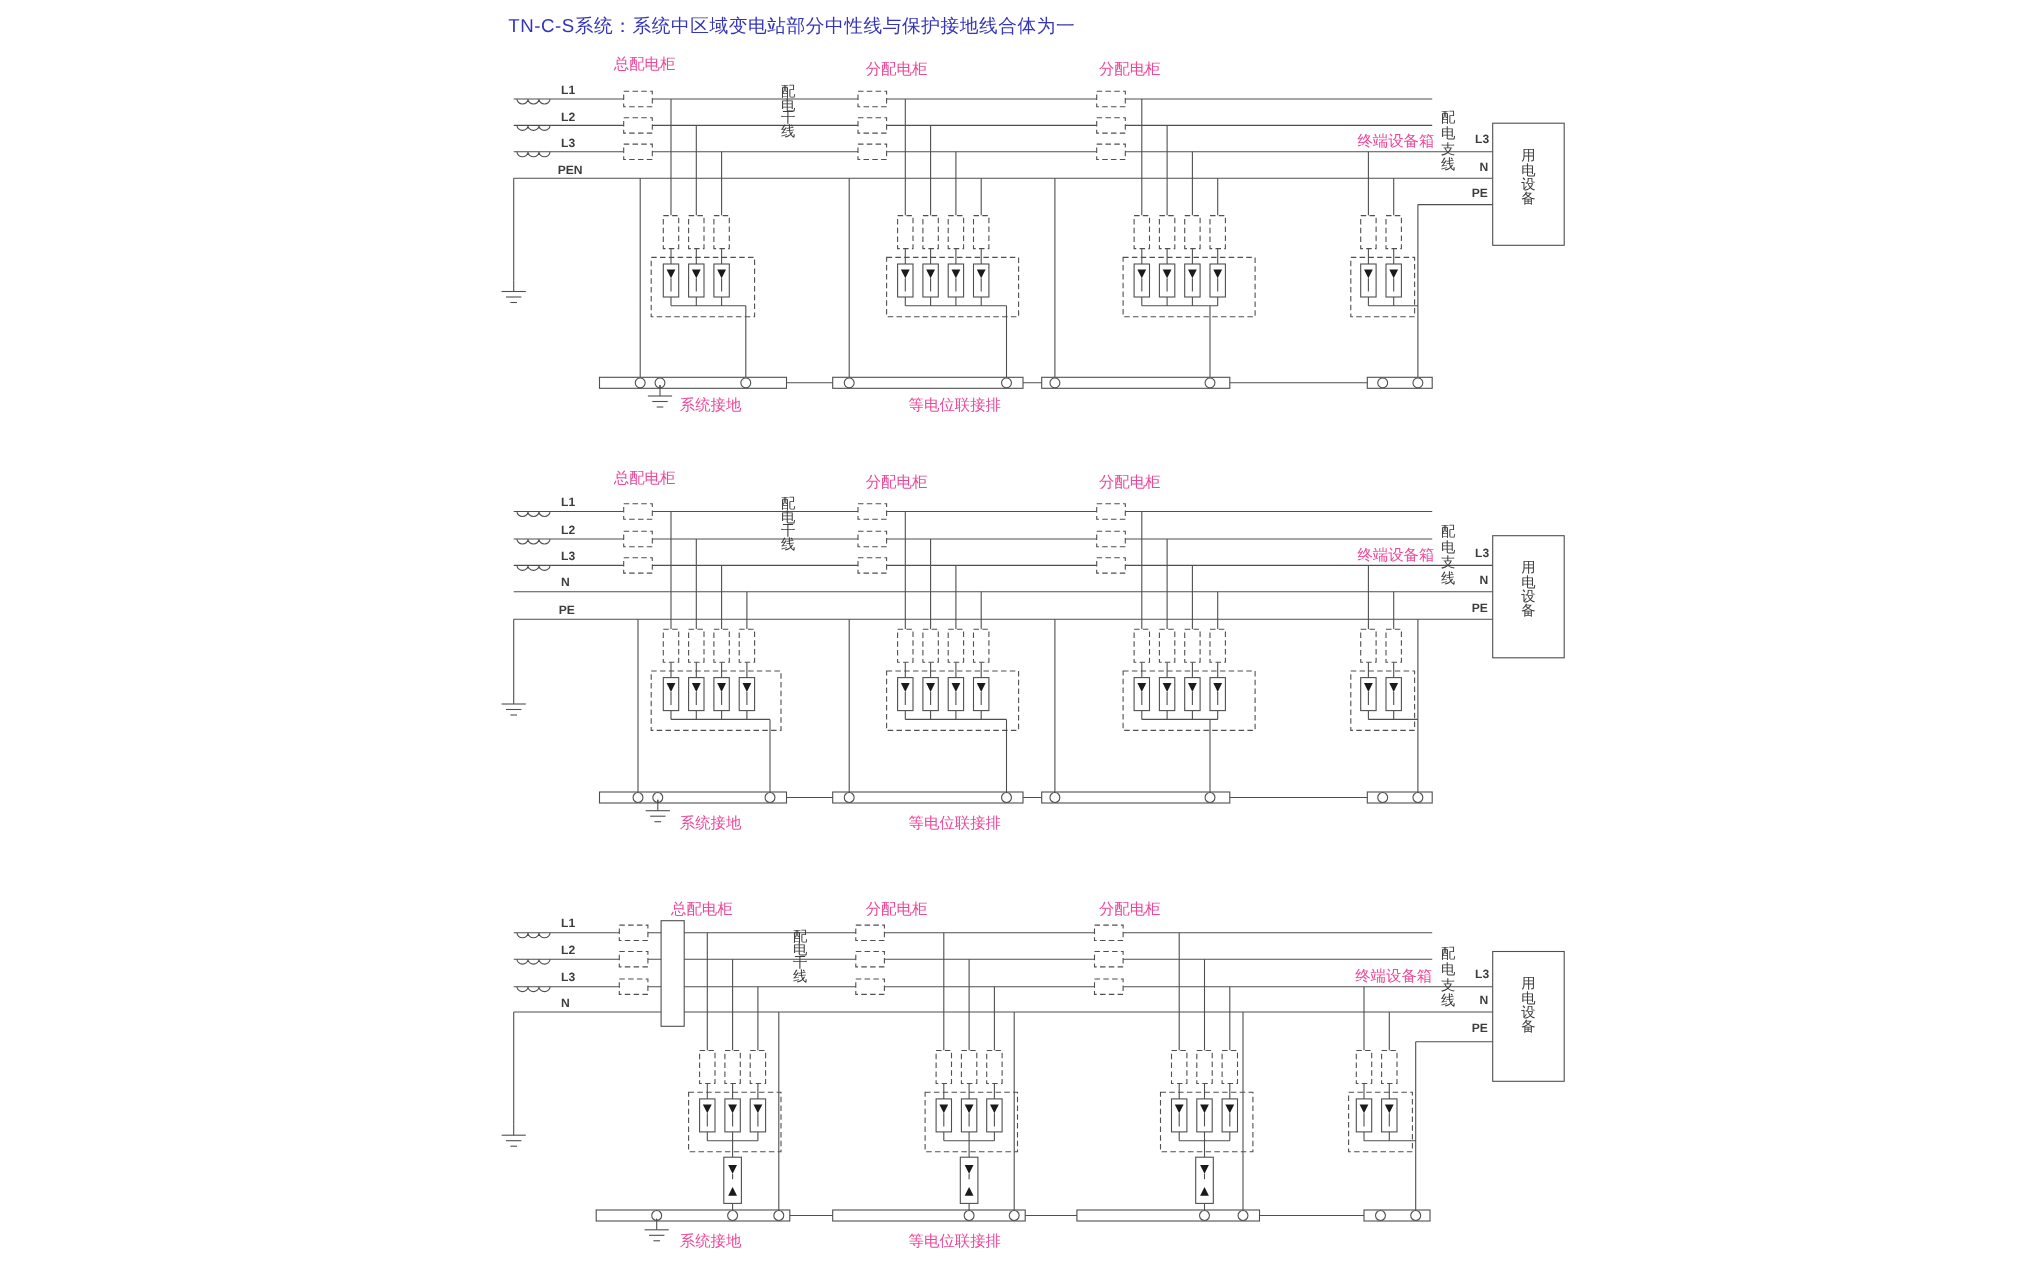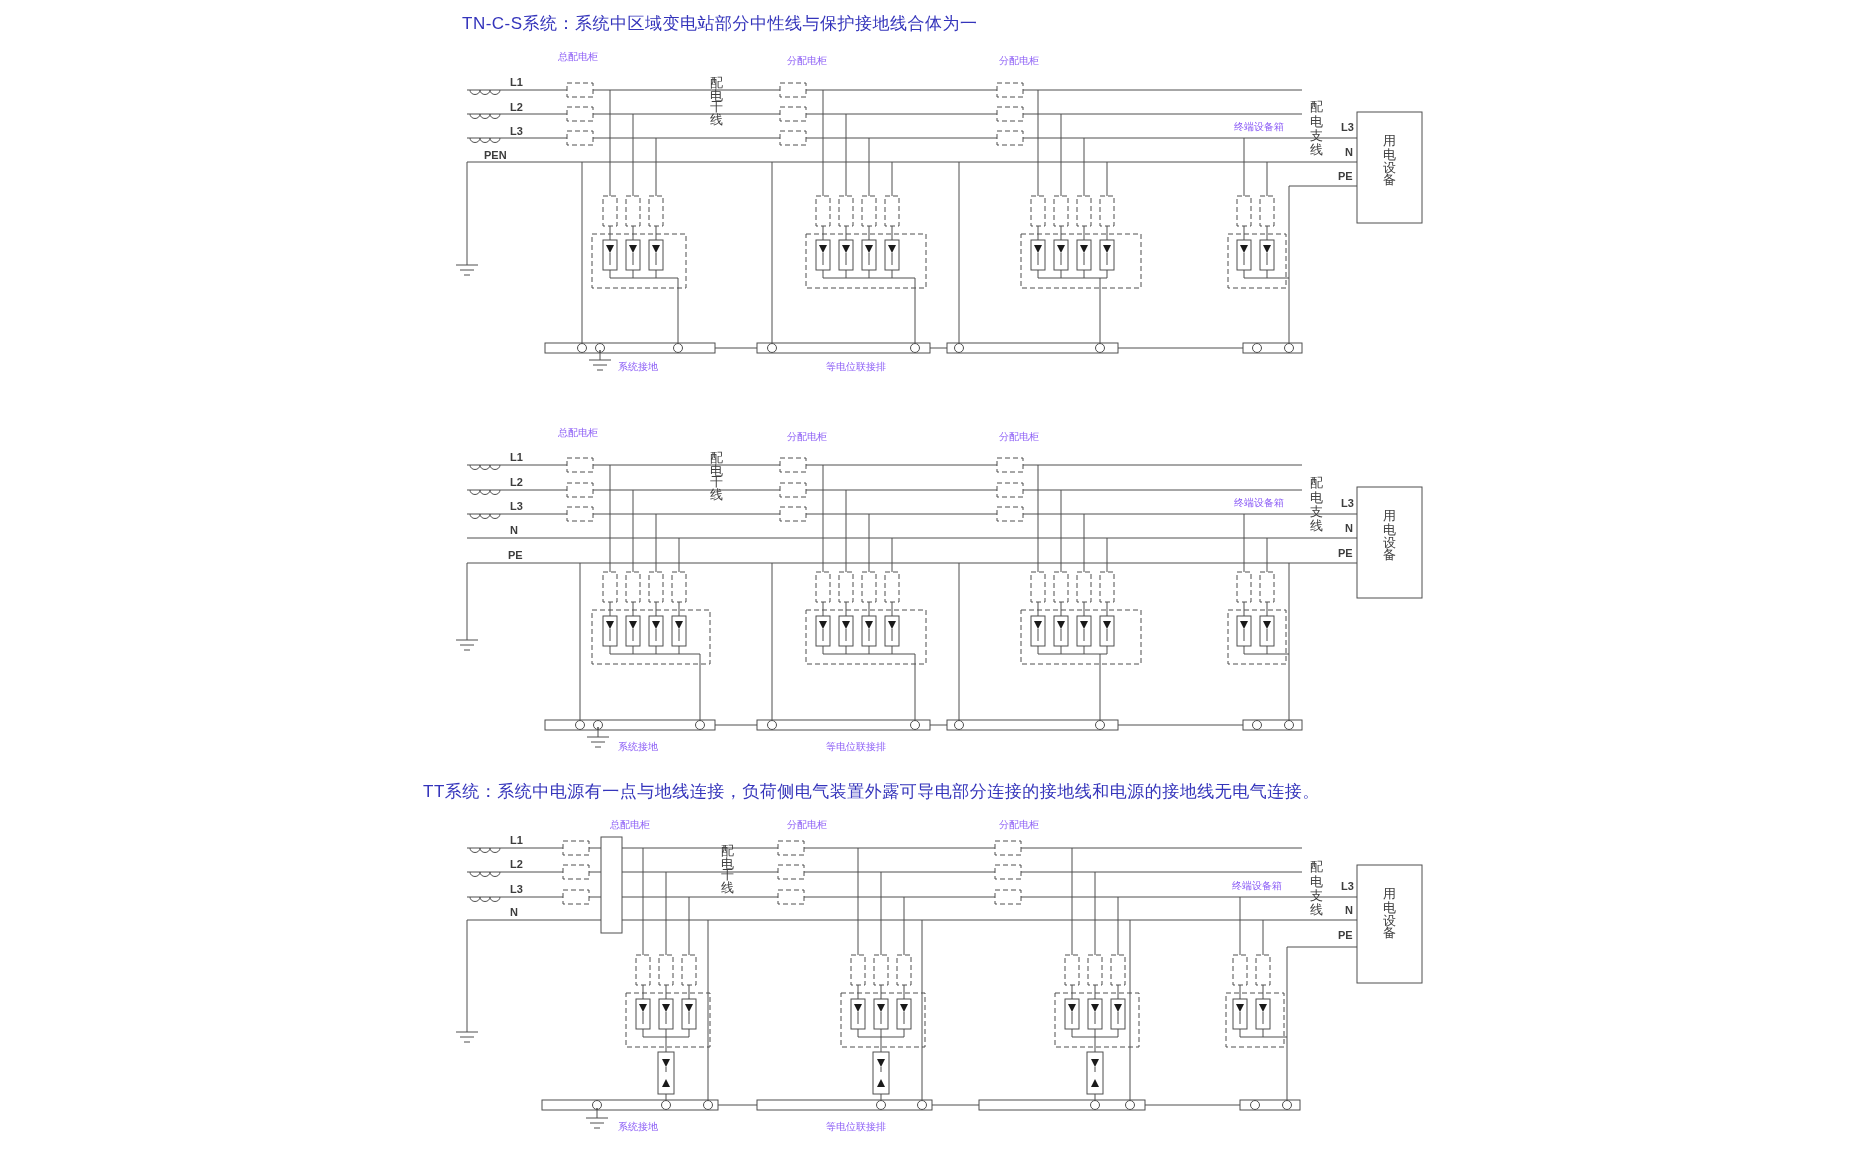"总配电柜" .lbl { color: #8b5cf6 -> #ec4899; font-size: 10px -> 14px }
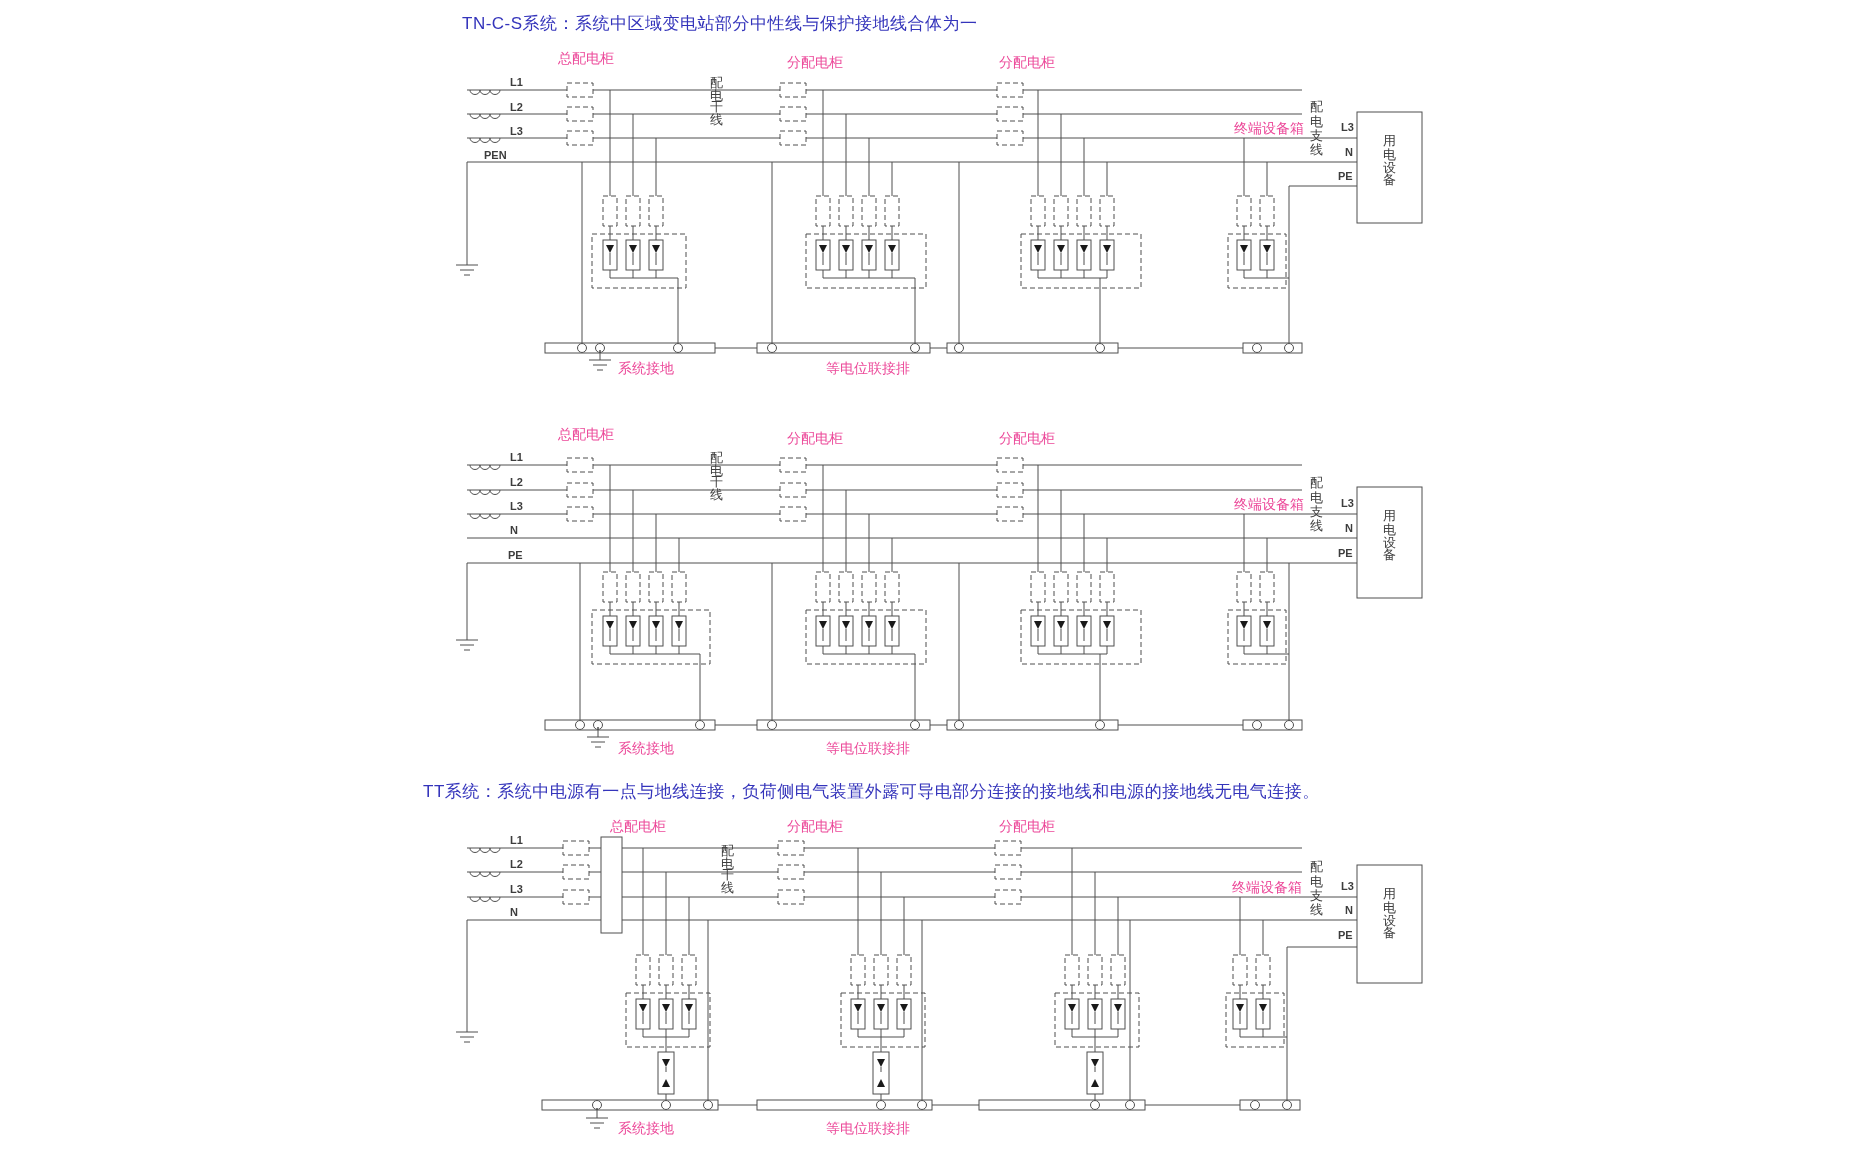"PEN" span.cond { left: 484px -> 507px }
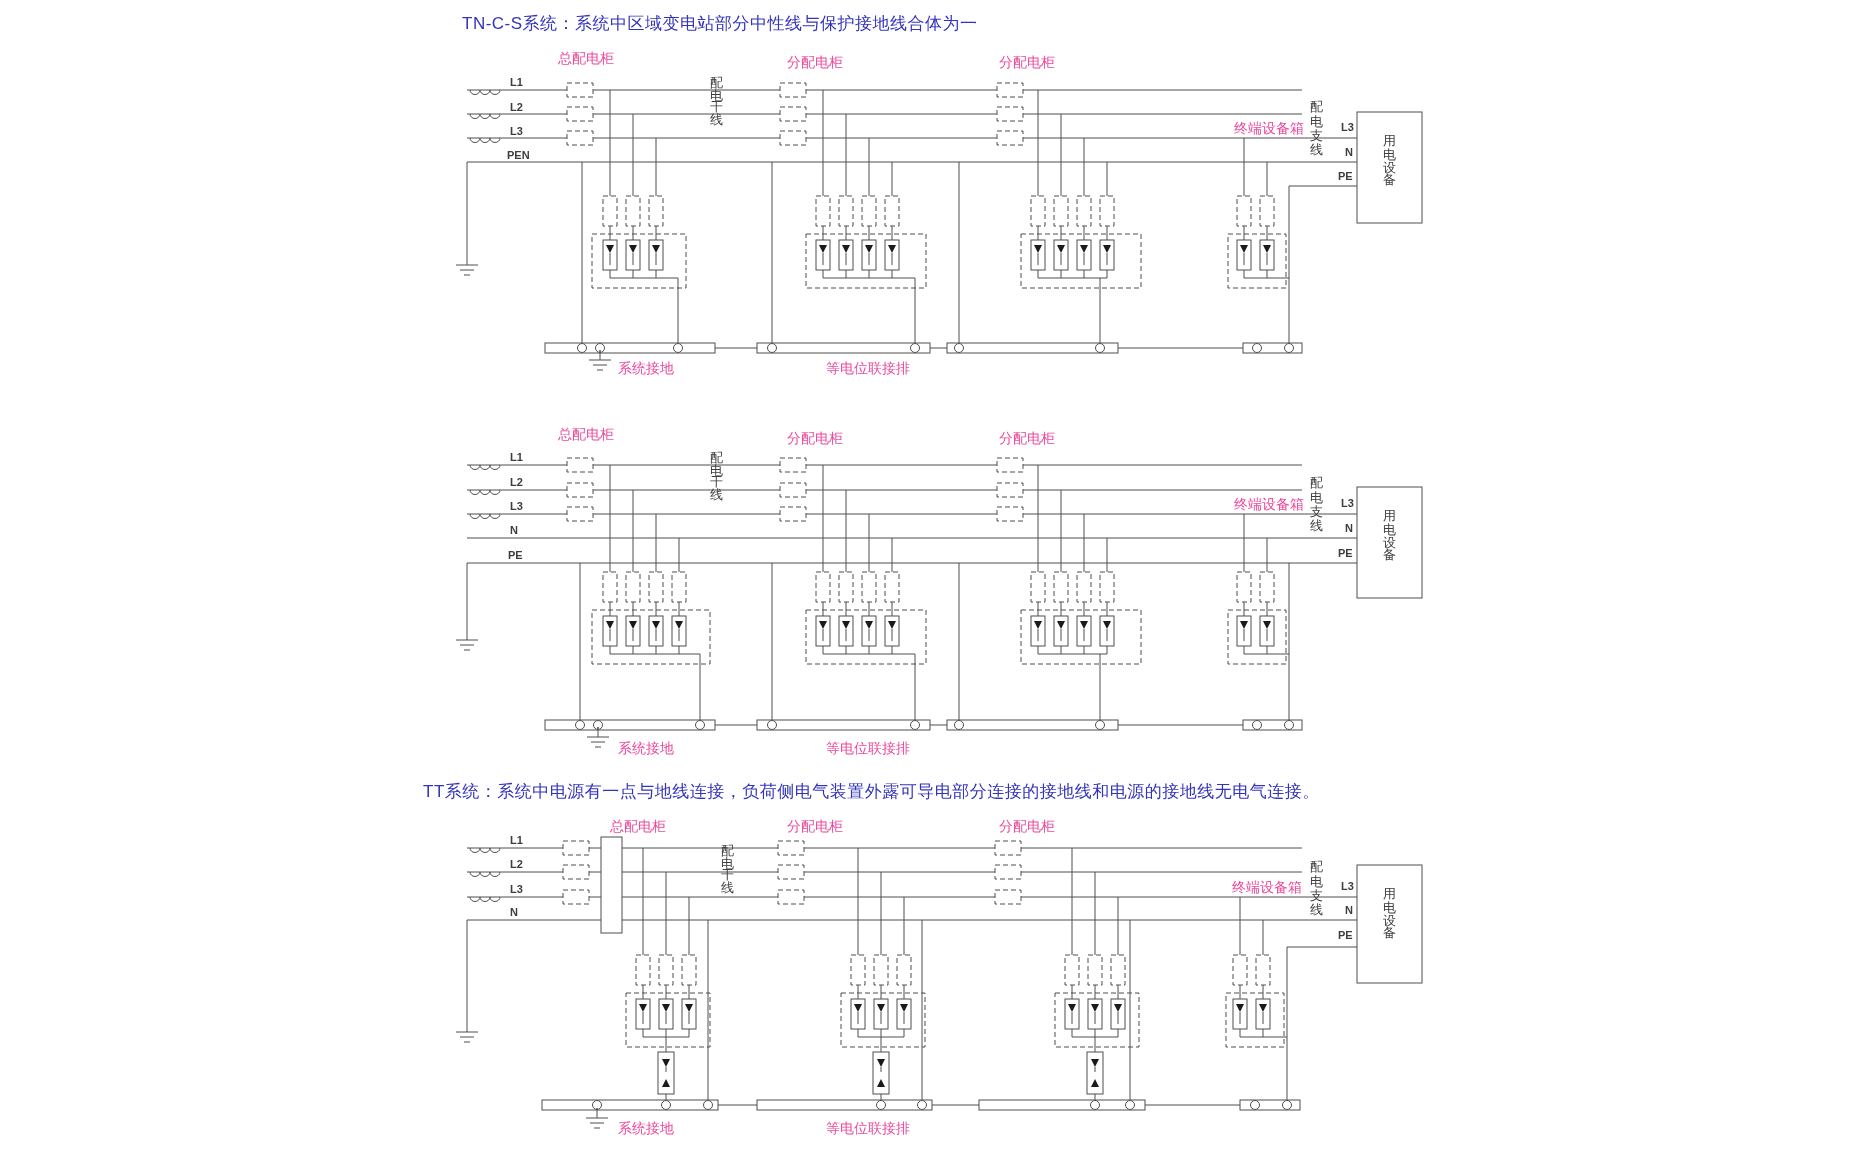"TT系统：系统中电源有一点与地线连接，负荷侧电气装置外露可导电部分连接的接地线和" span.title { html: <span>TT系统：系统中电源有一点与地线连接，负荷侧电气装置外露可导电部分连接的接地线和电源的接地线无电气连接。</span> -> none }
